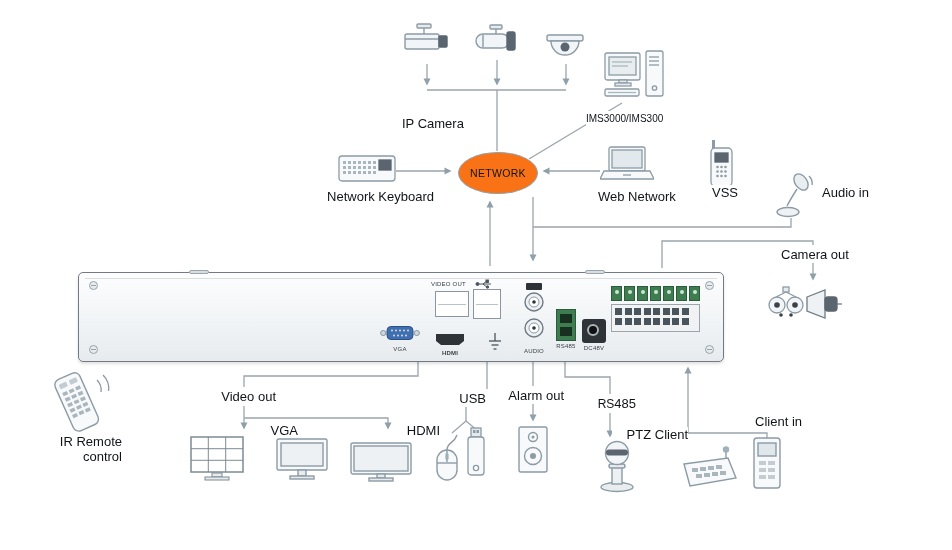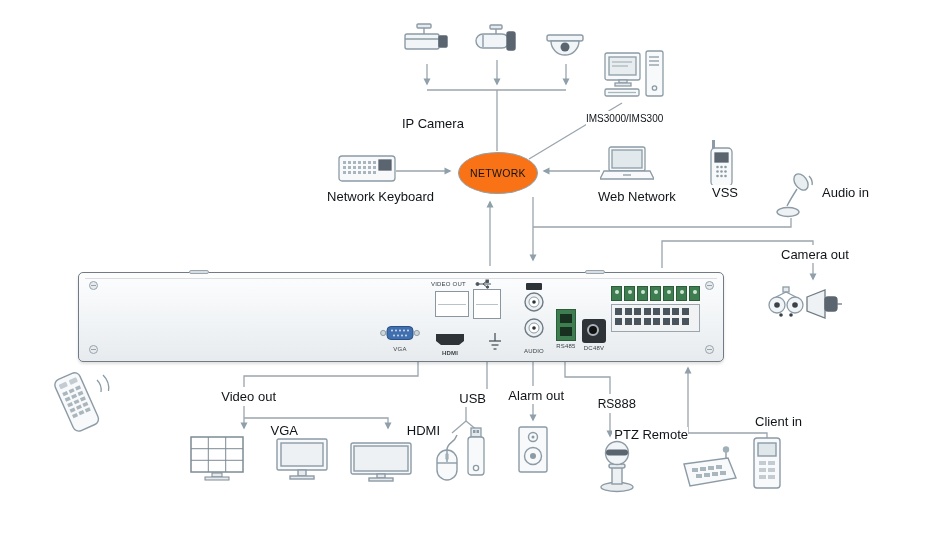"888" span { text: 888 -> 485 }
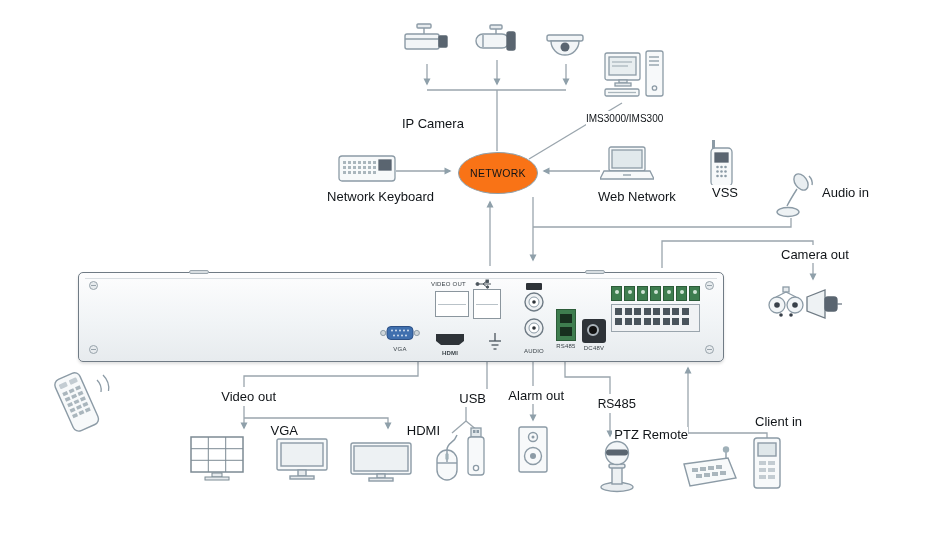"IR Remote" div.label { html: none -> <div> <div>IR Remote</div> <div>control</div> </div> }
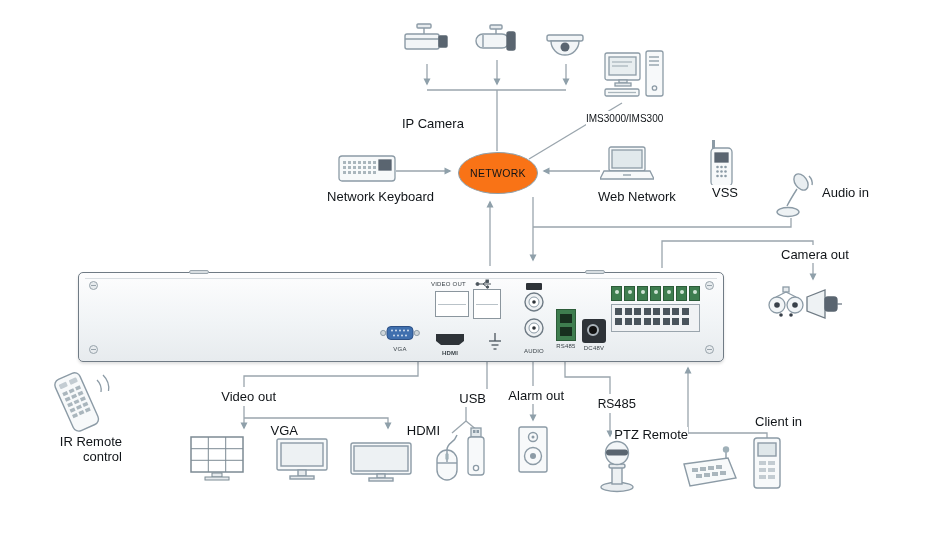"PTZ Remote" div.label { text: Remote -> Client }
